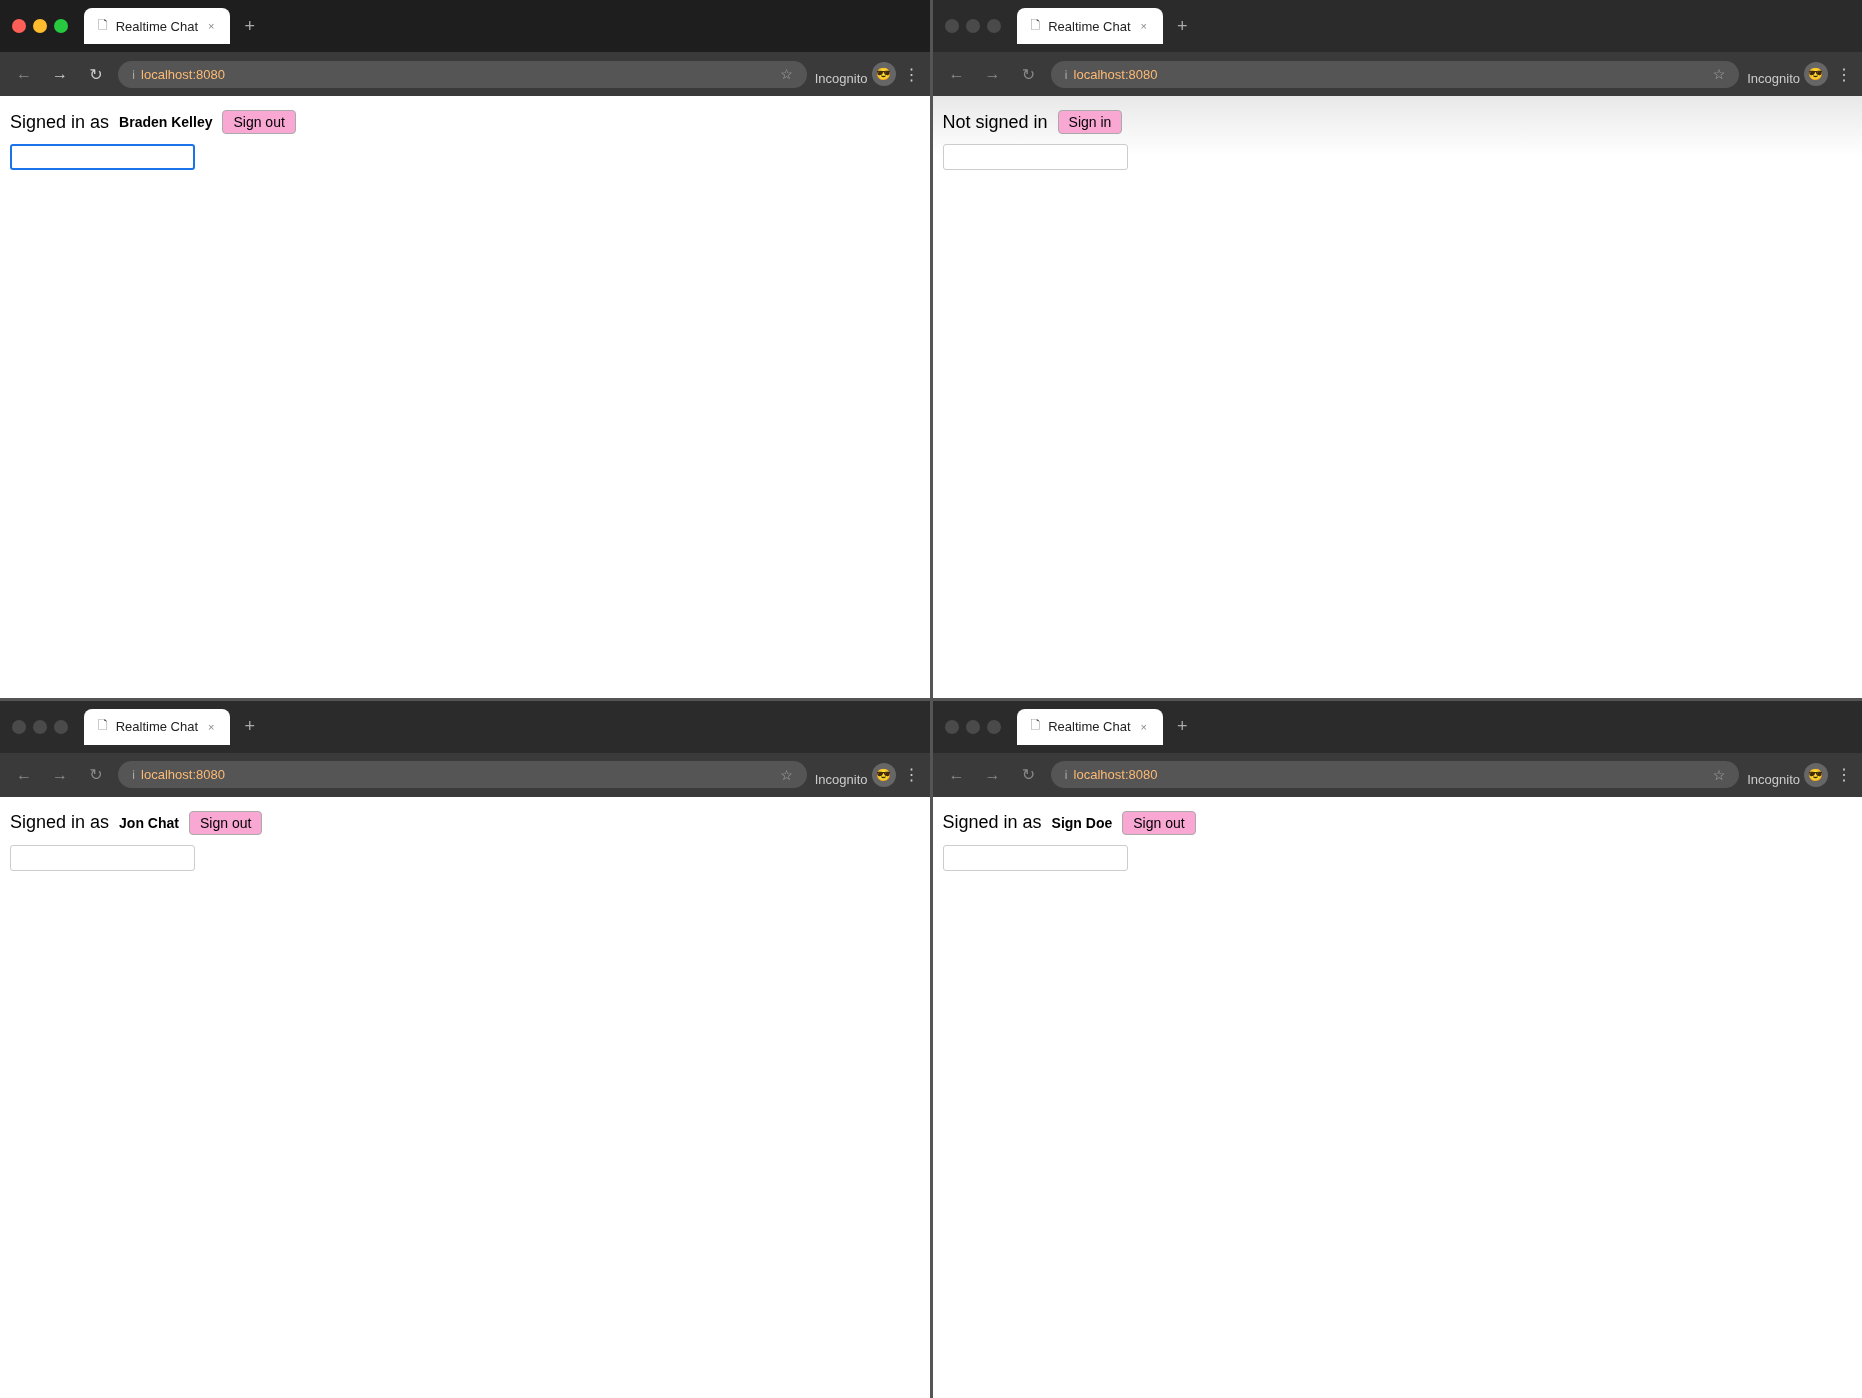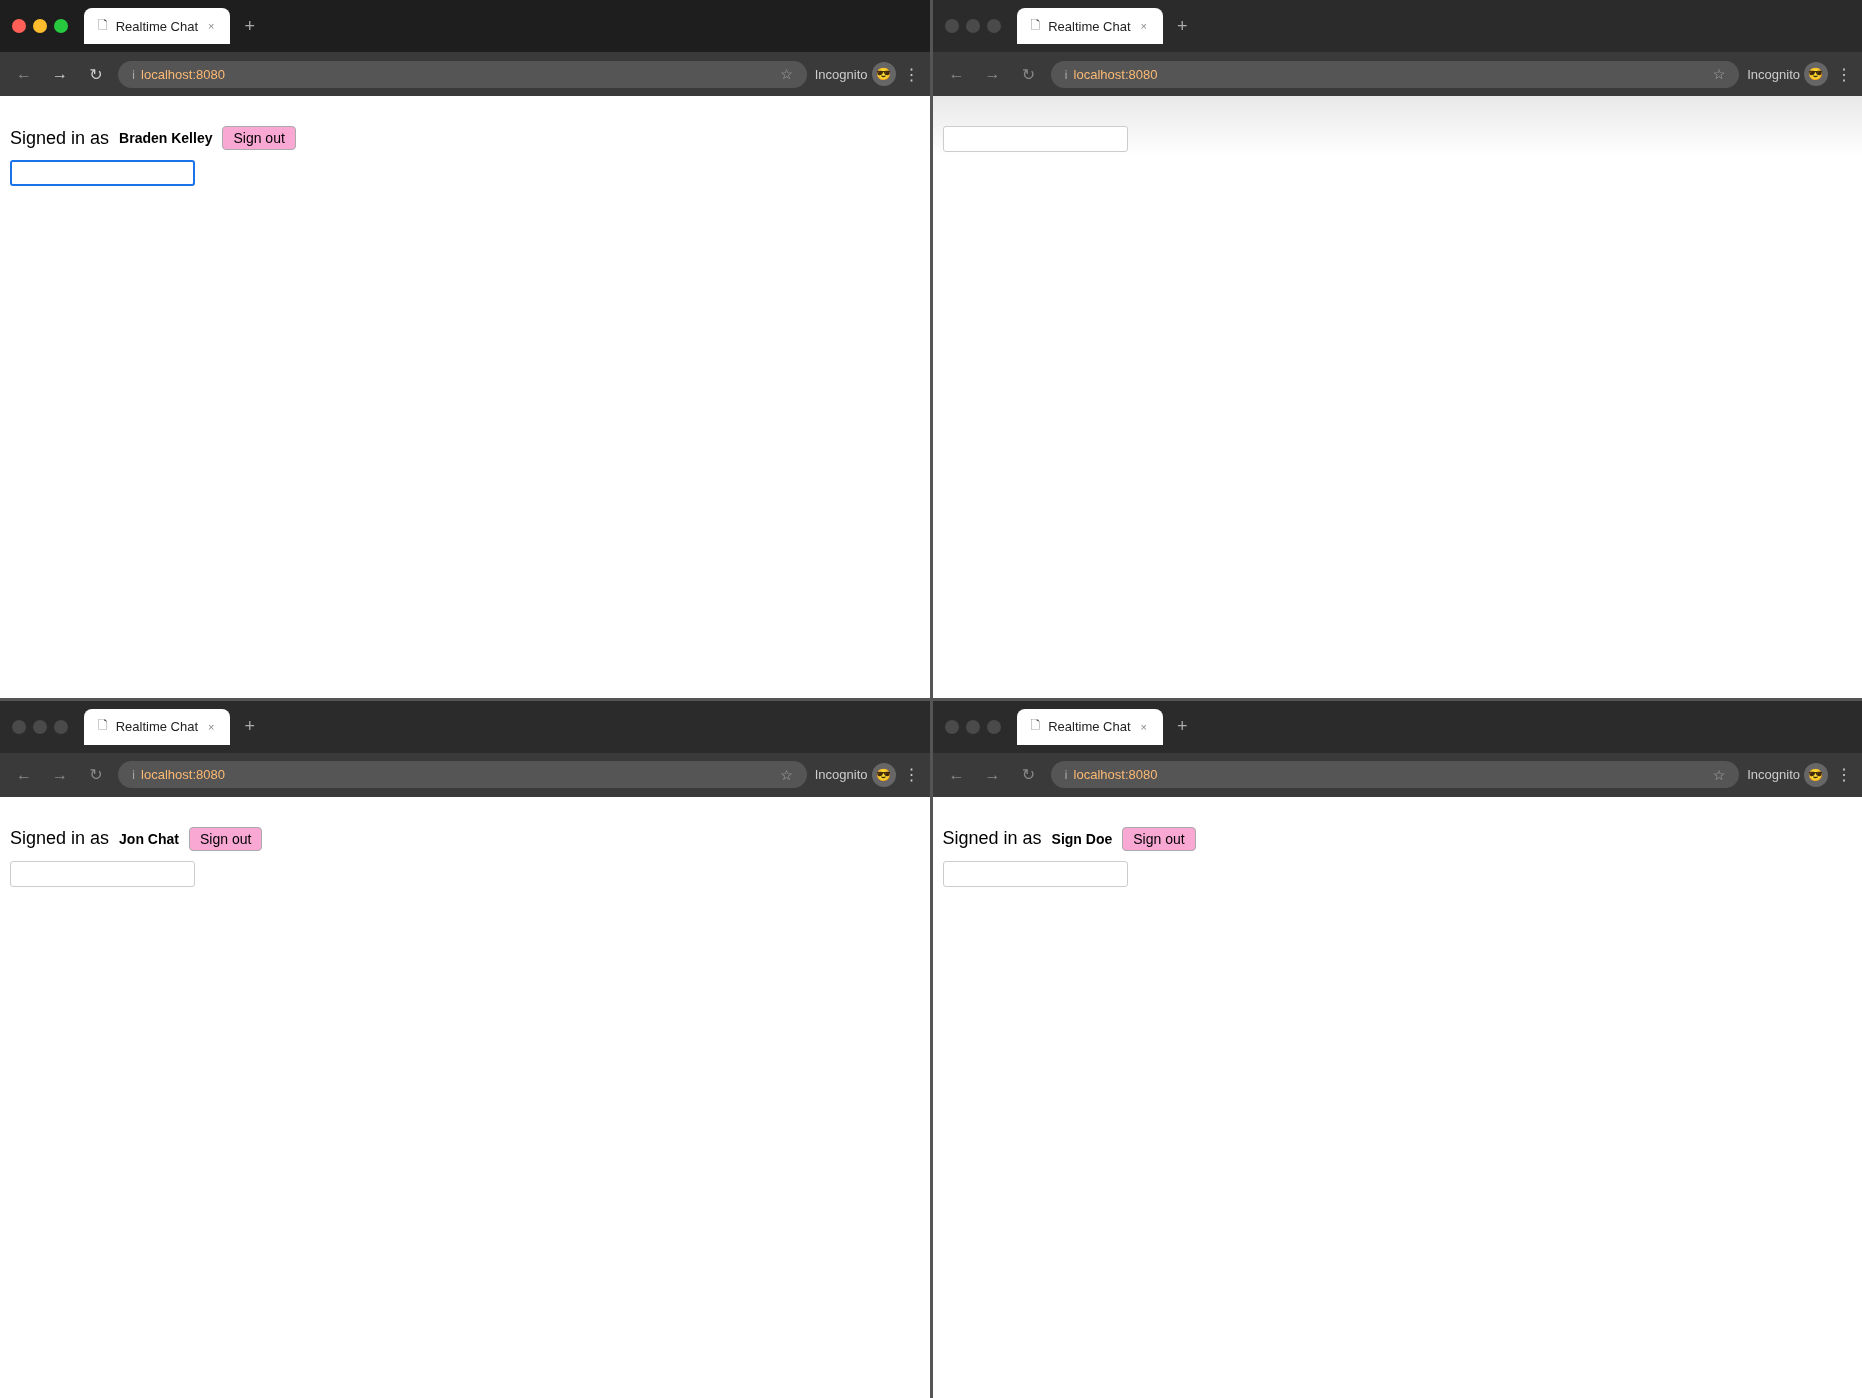"Incognito" .incognito-badge { align-items: center -> flex-end }
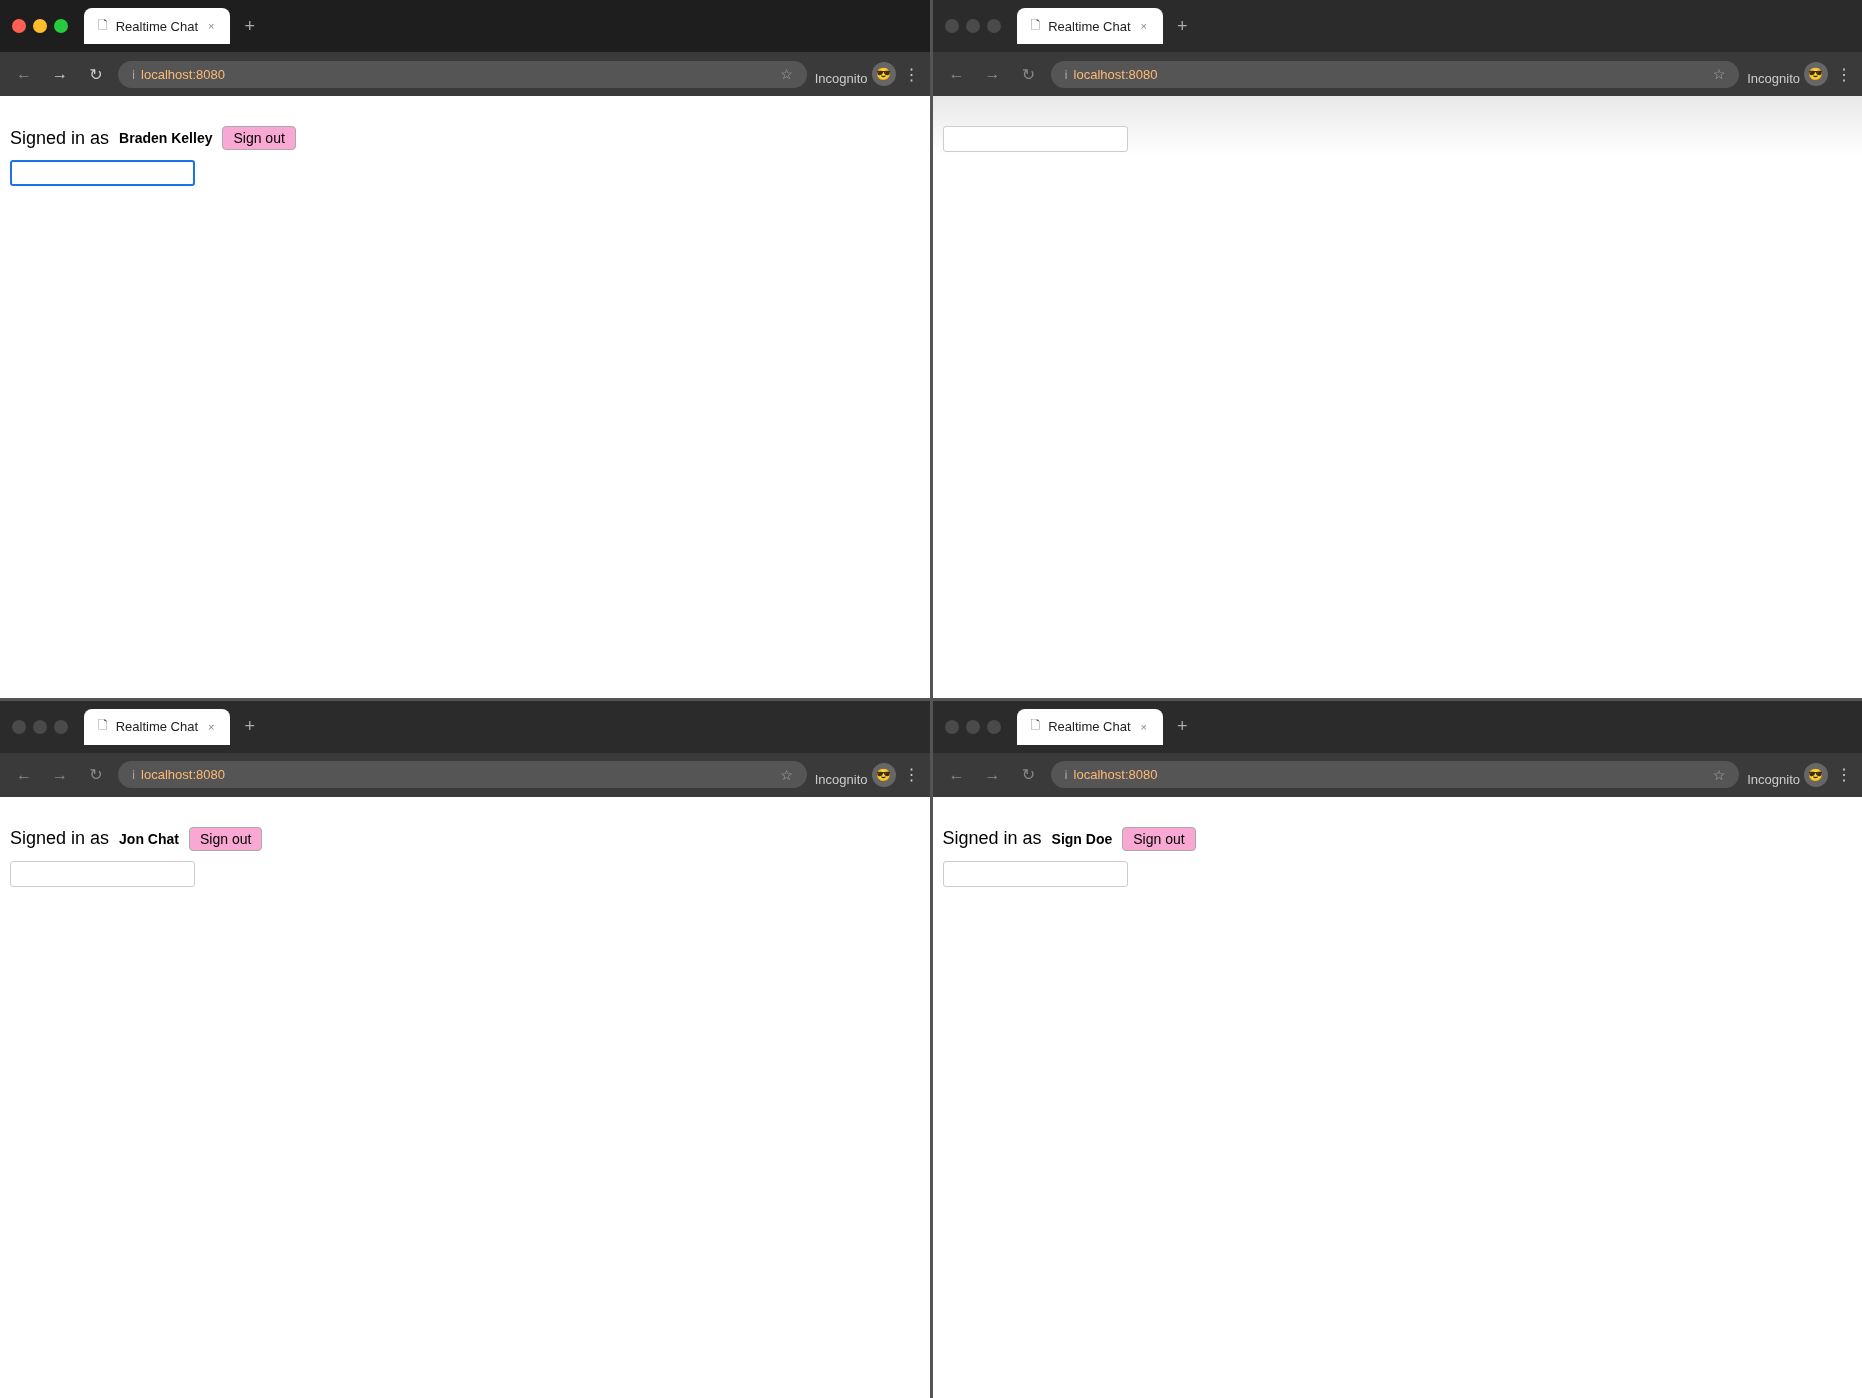"Signed in as" .page-content { padding: 30px 10px -> 14px 10px }
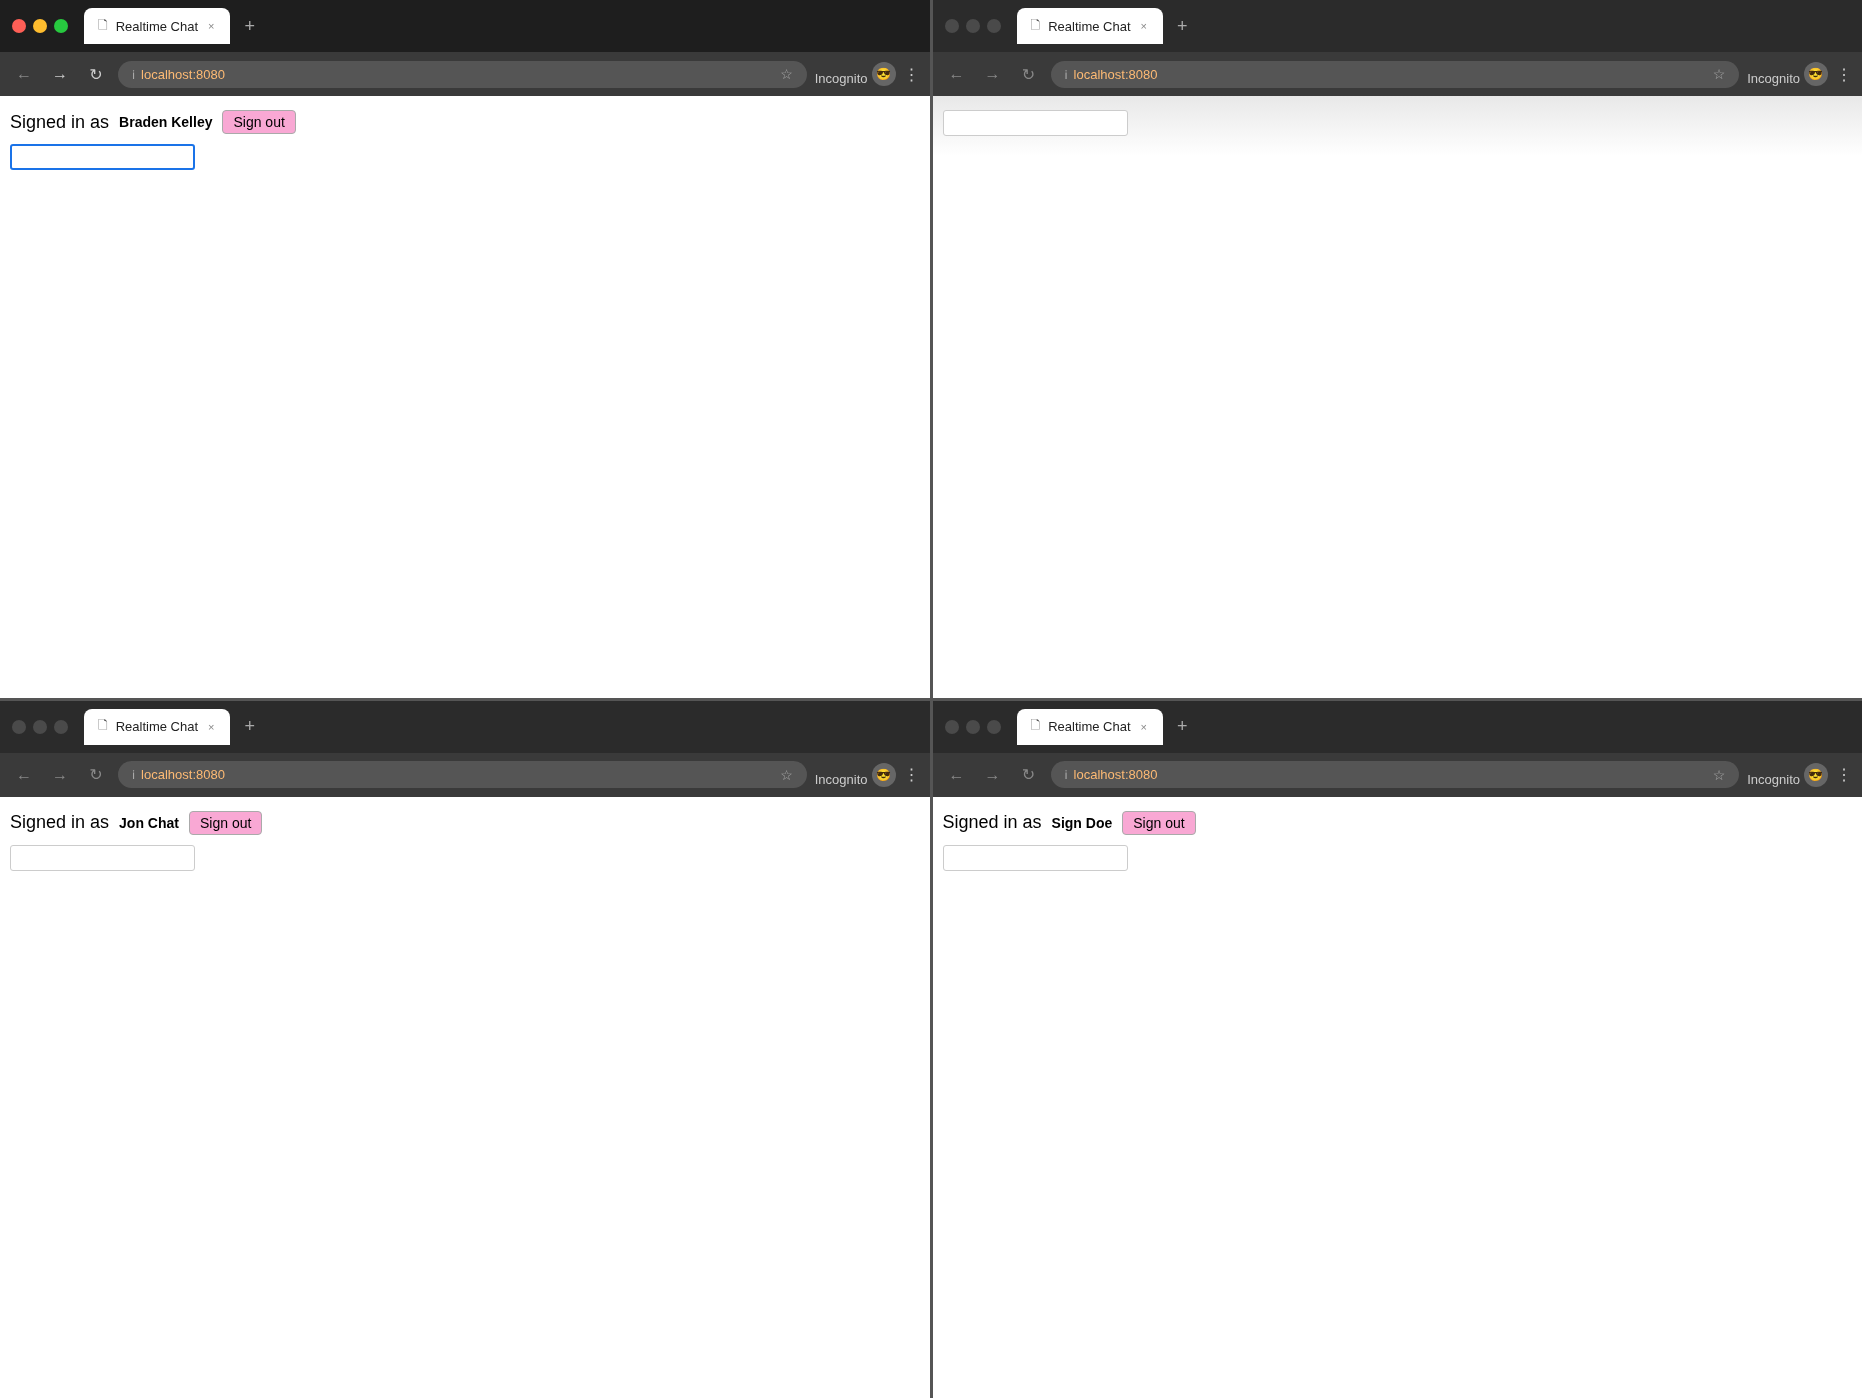"Not signed in" div.page-header { html: none -> <div> <span>Not signed in</span> <button>Sign in</button> </div> }
